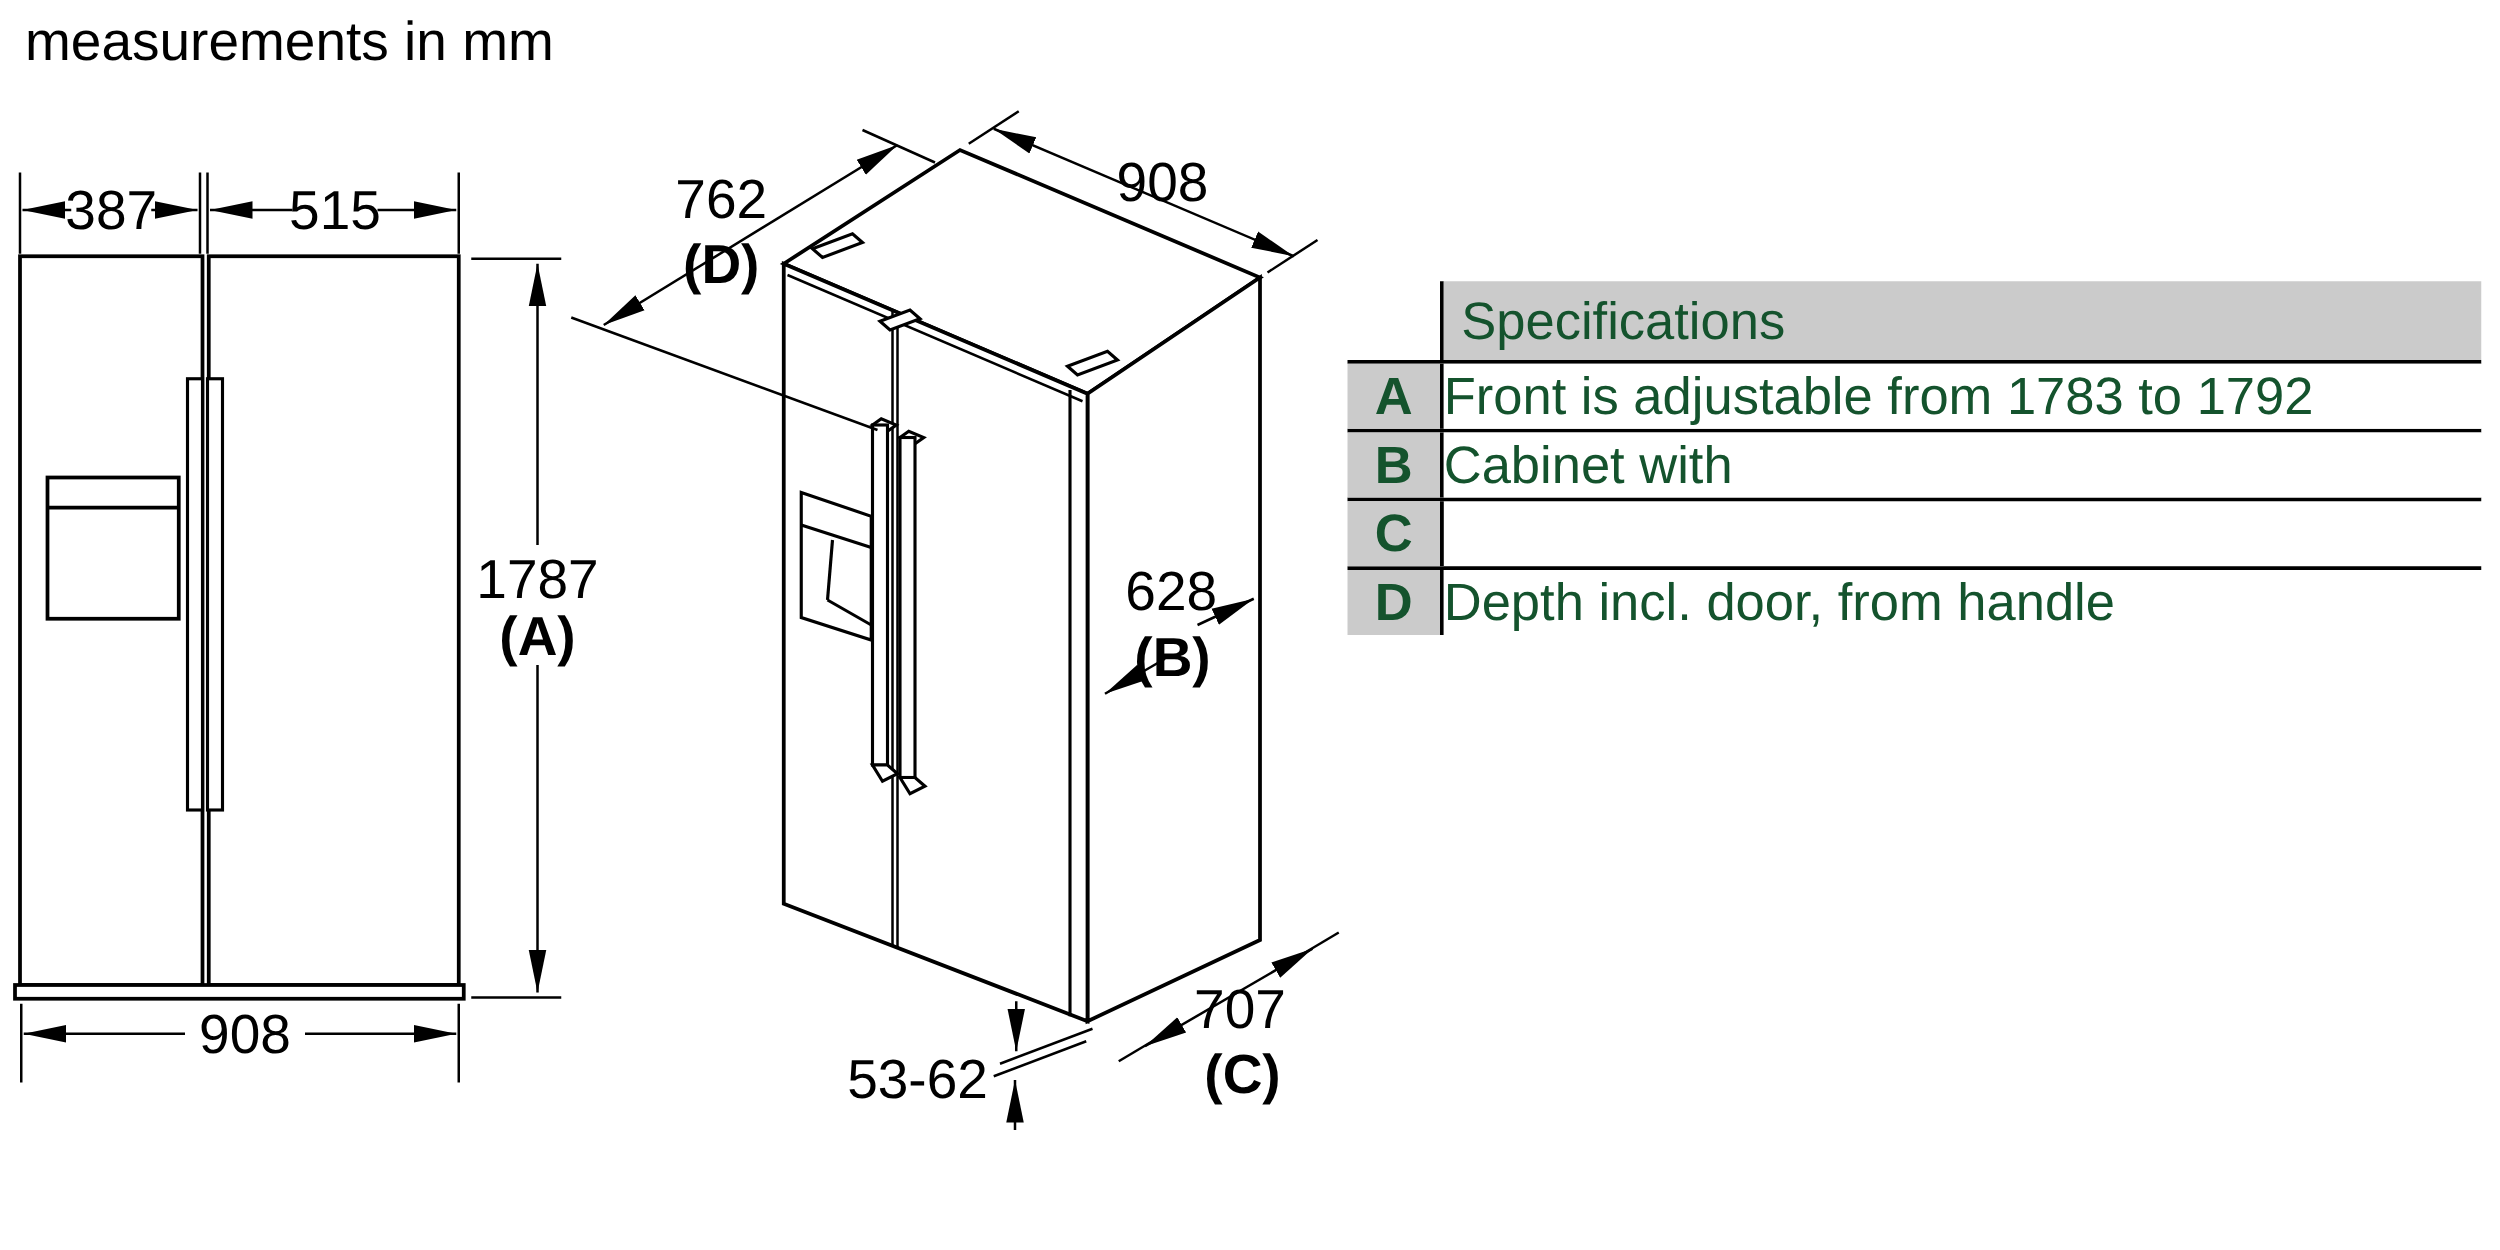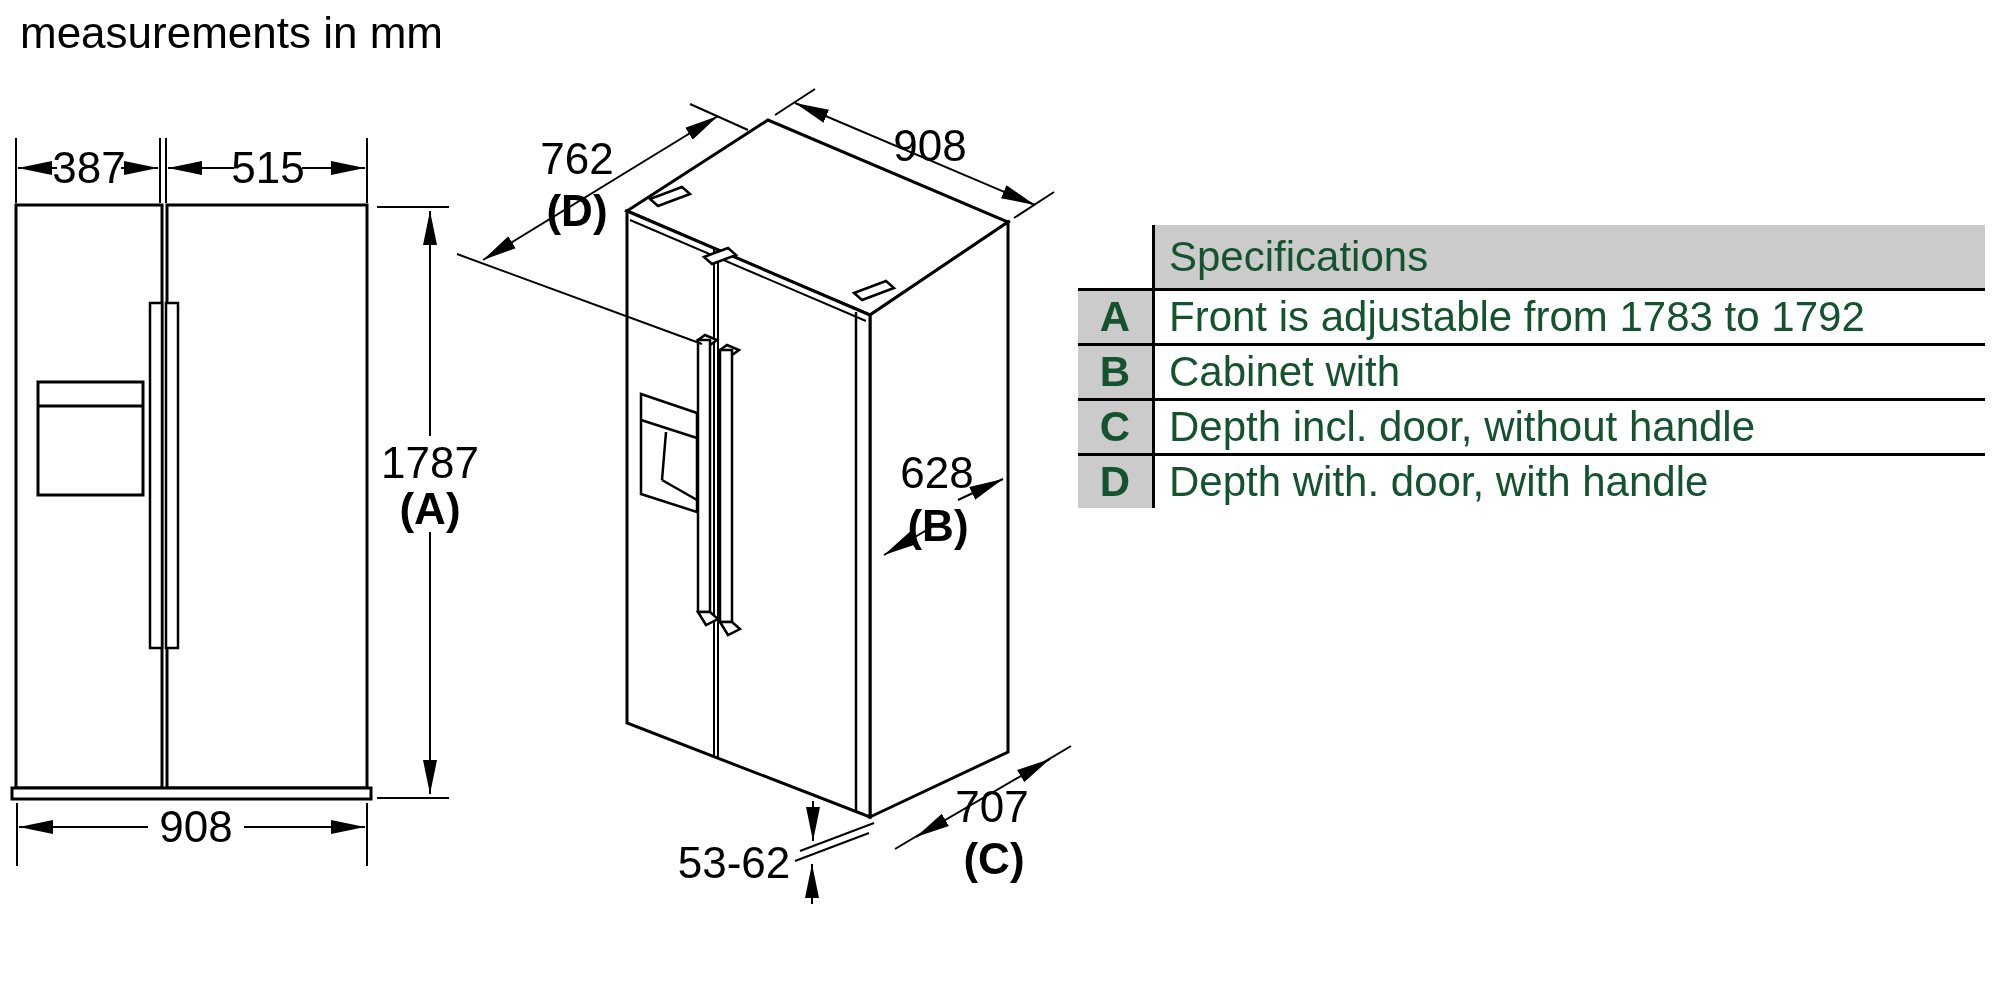"Front is adjustable from 1783" .spec-text { padding-left: 14px -> none }
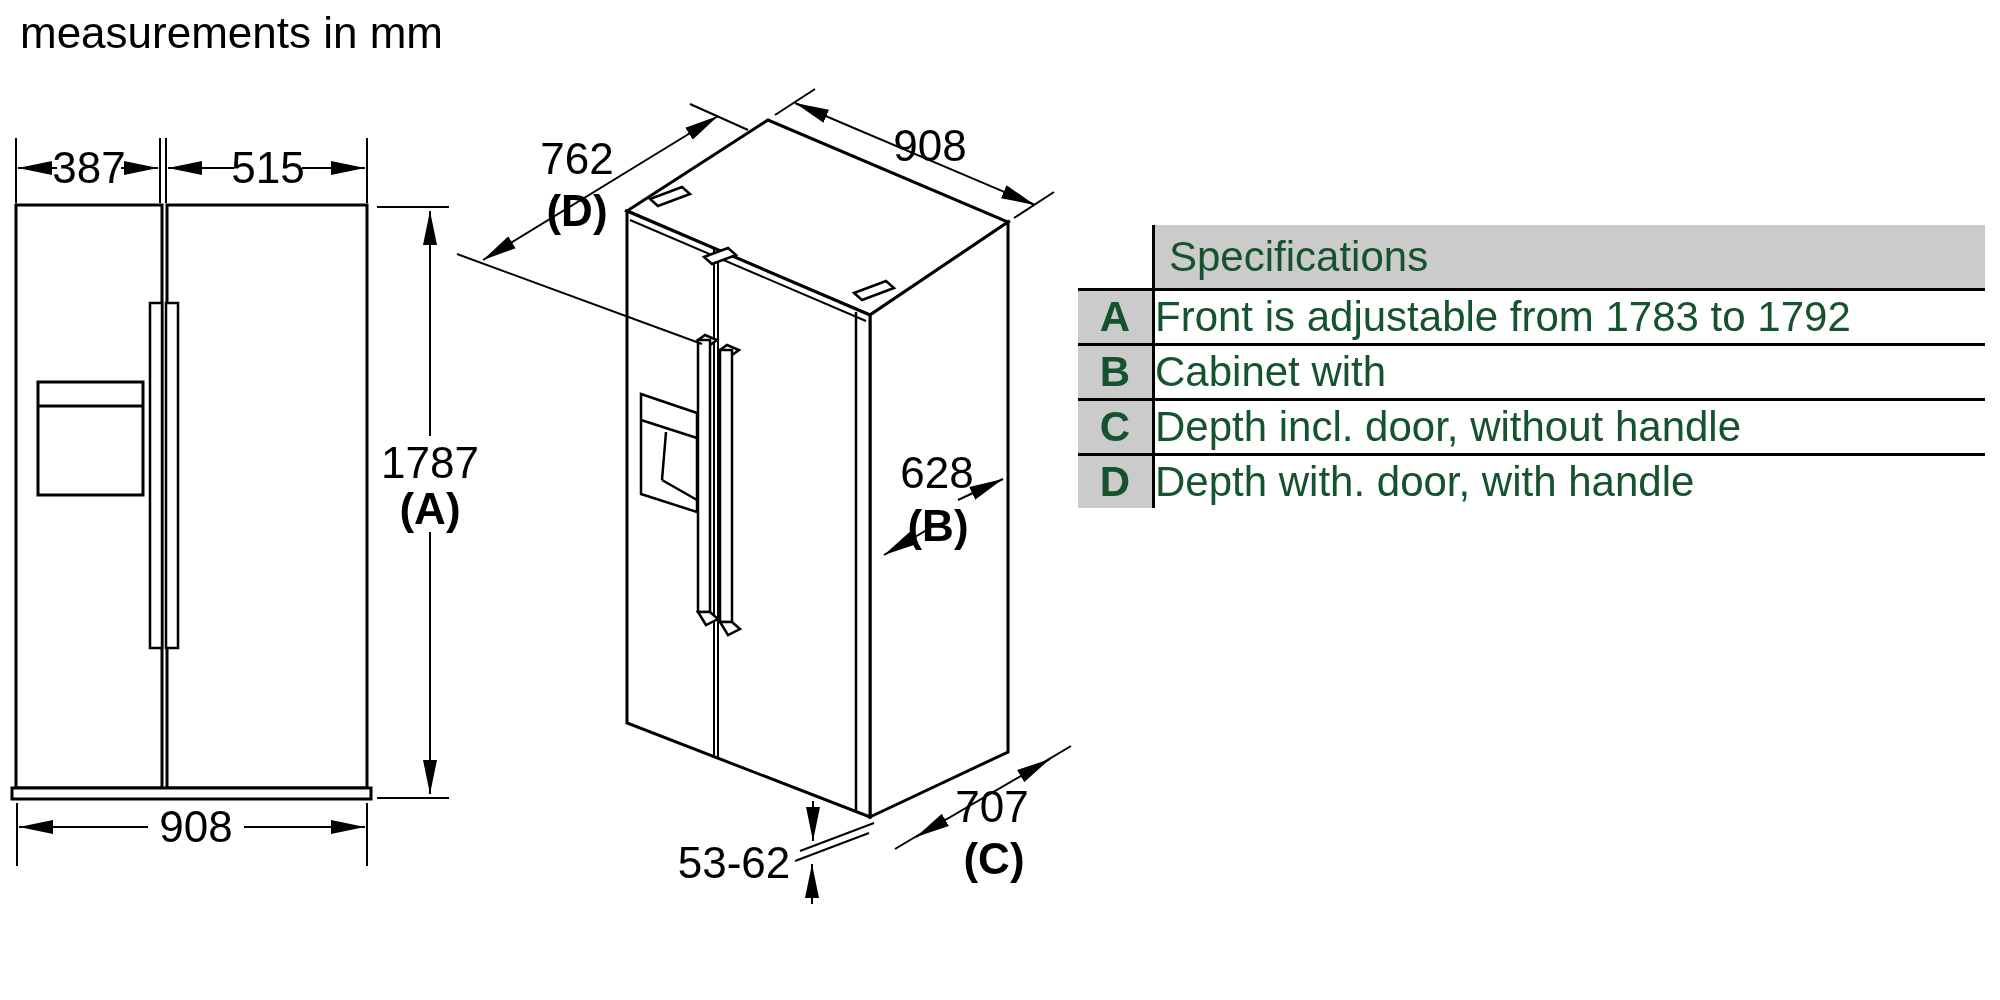"Depth incl. door, without handle" div.spec-text { html: <div>Depth incl. door, without handle</div> -> none }
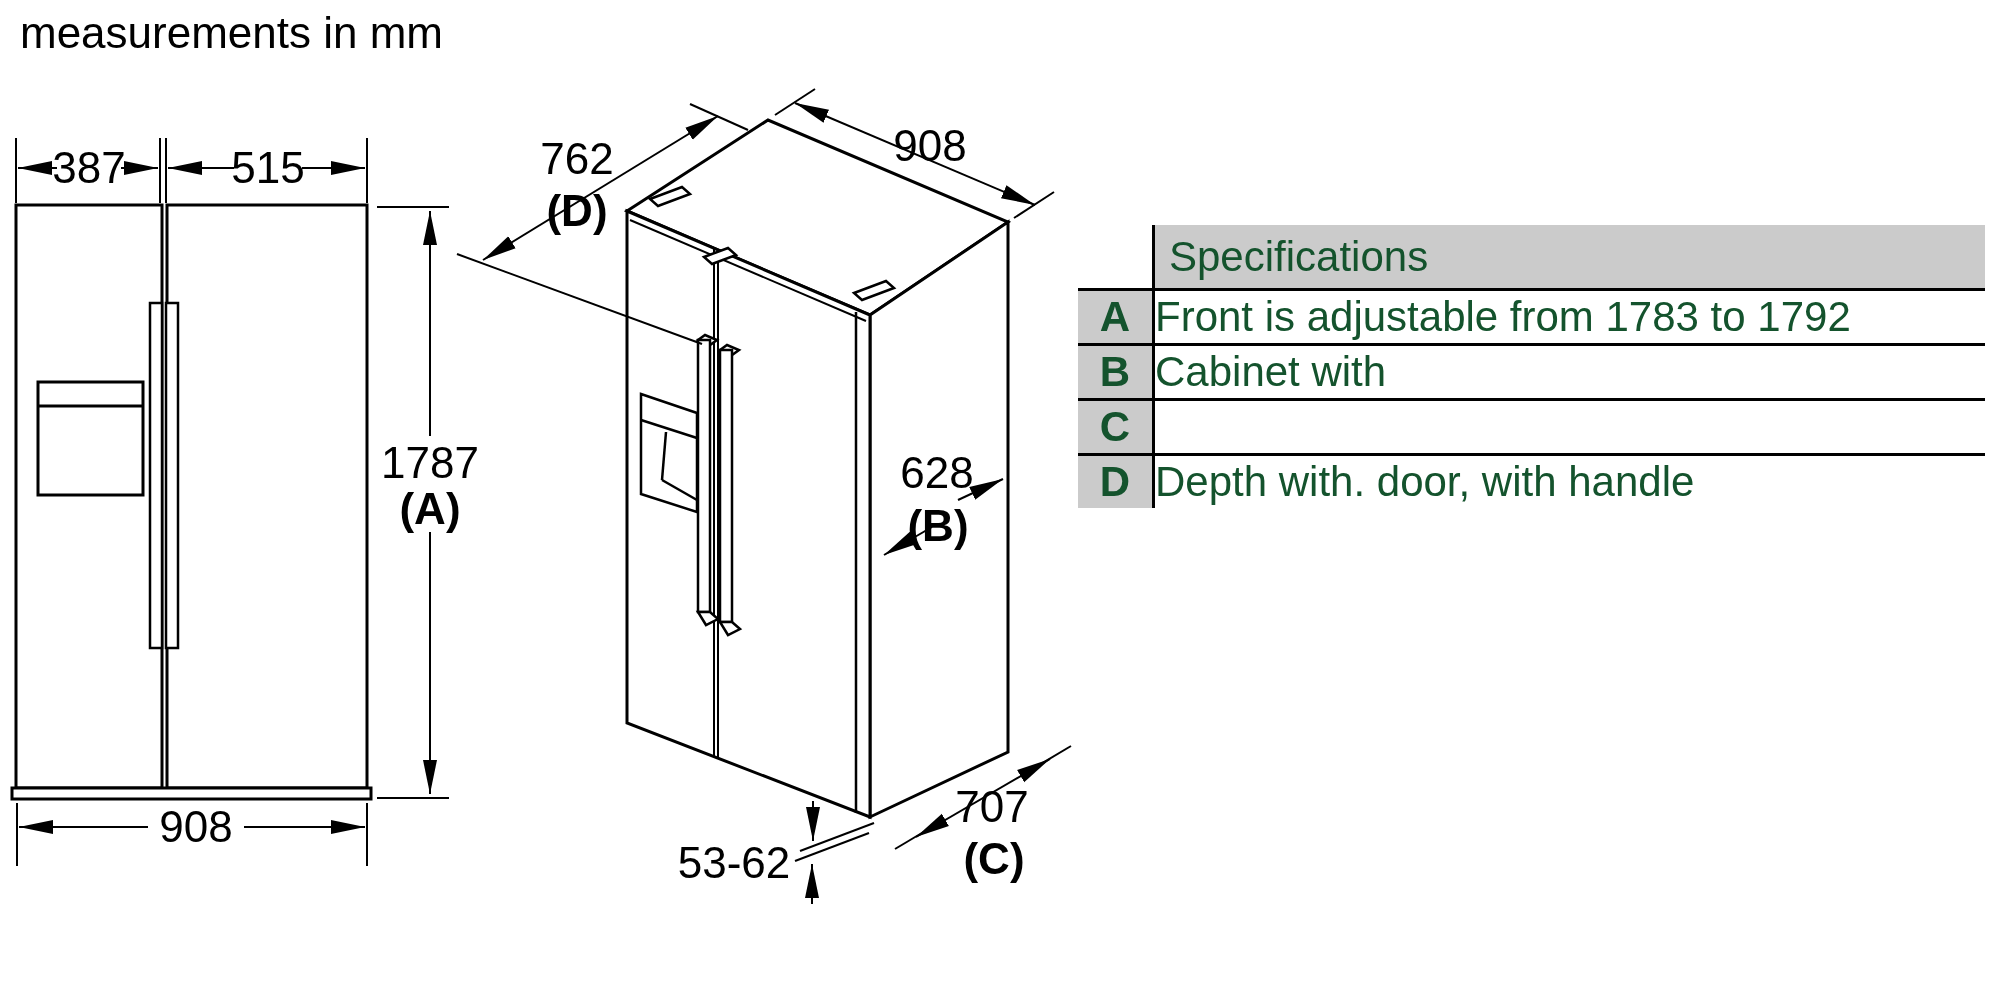"Depth with. door, with handle" div.spec-text { text: with. door, with -> incl. door, from }
